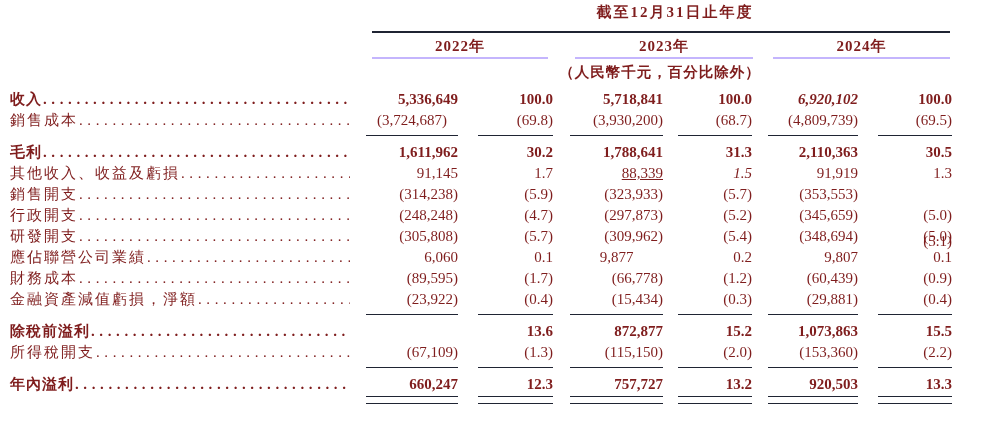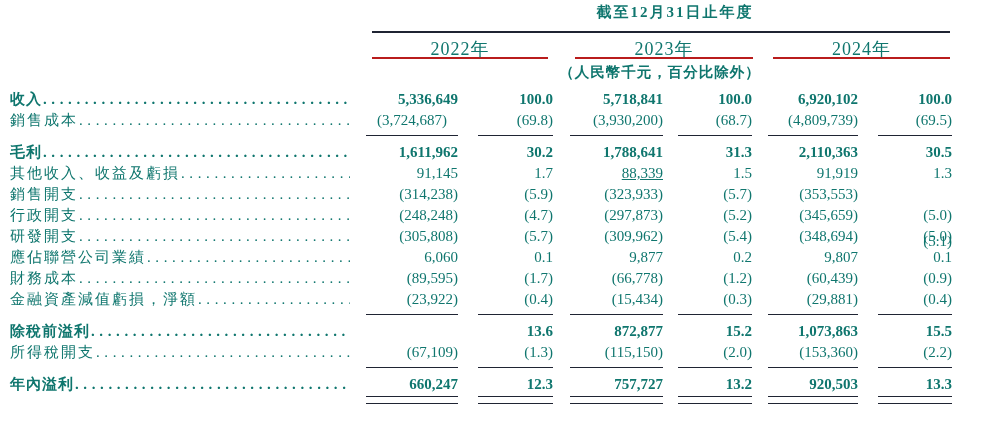"截至12月31日止年度" .page { color: #0f766e -> #7f1d1d }
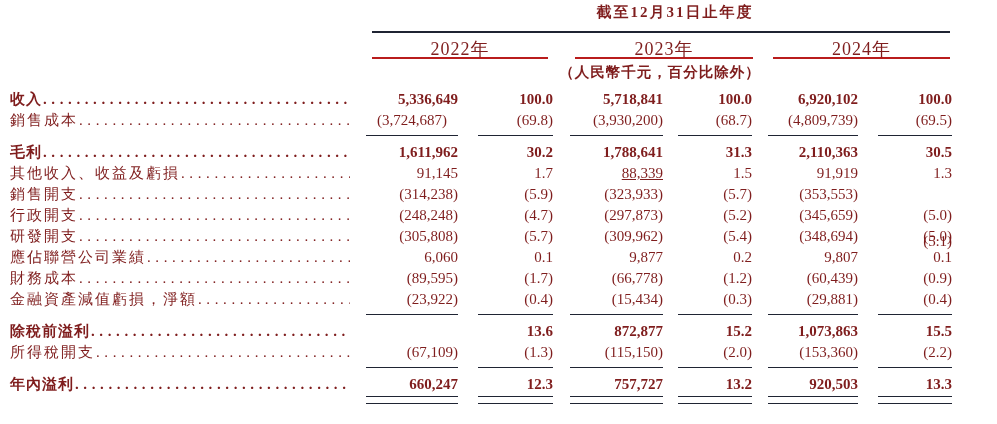"2022年" .yearhead { border-bottom: 2px solid #b91c1c -> 2px solid #c4b5fd; font-size: 18px -> 15px; font-weight: 400 -> 700 }
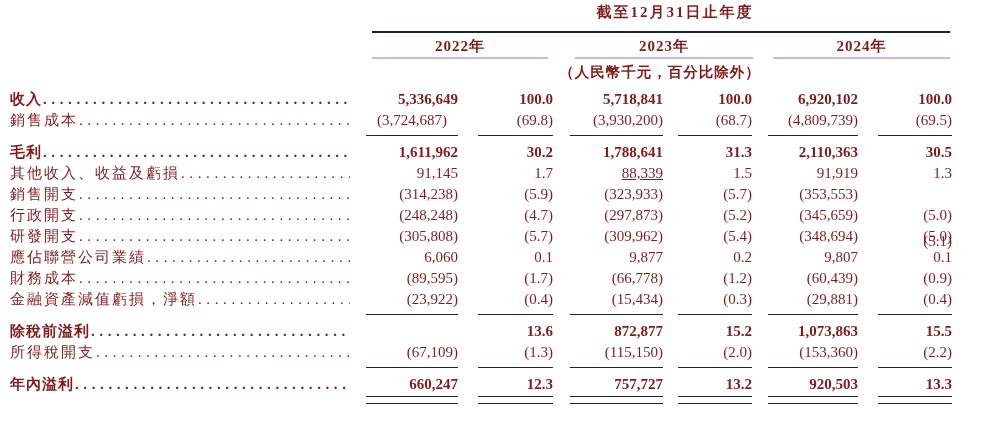"6,920,102" div.vcell { font-style: none -> italic }
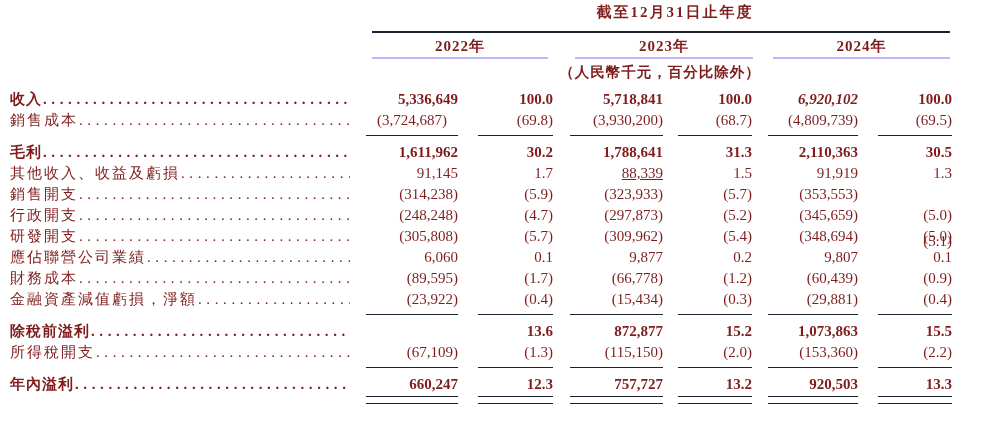"1.5" div.vcell { font-style: none -> italic }
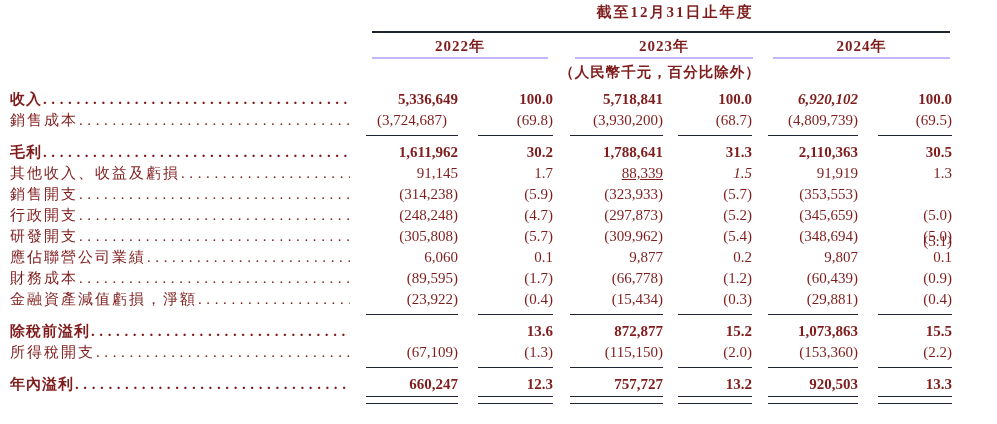"9,877" div.vcell { text-align: none -> center }
